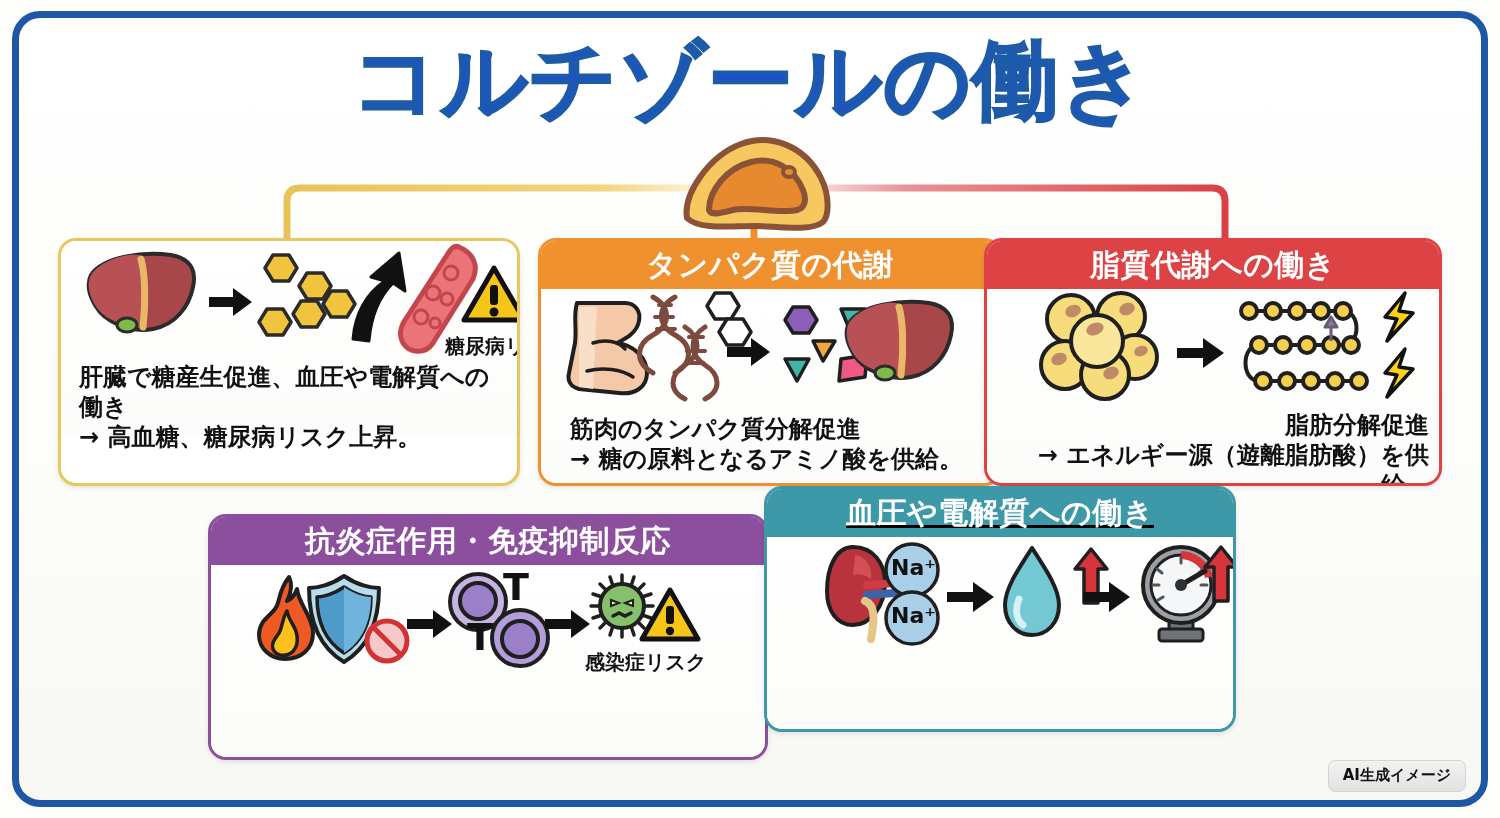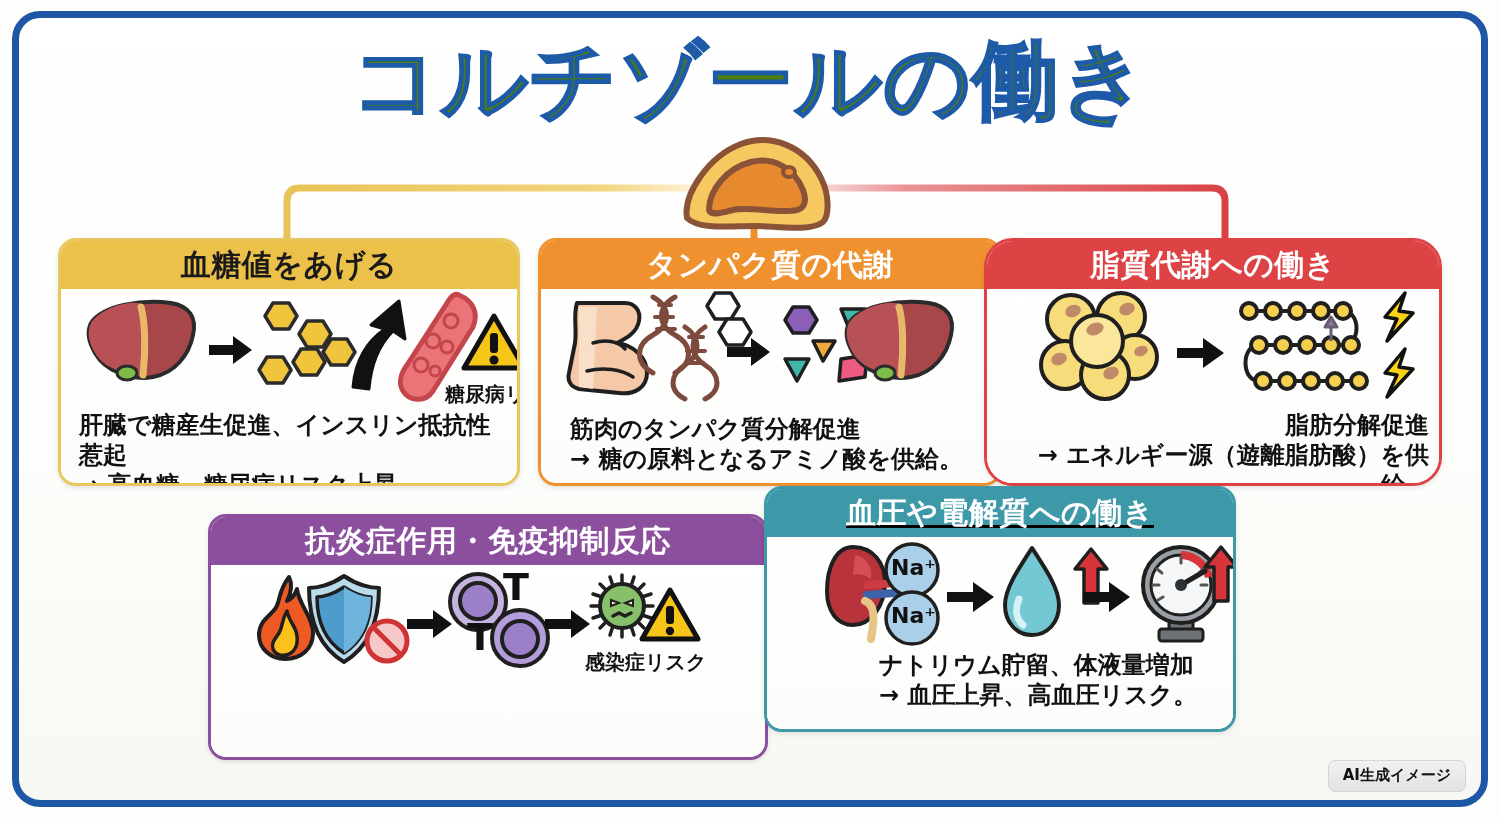"コルチゾールの働き" #title { color: #4d7c0f -> #1d4ed8 }
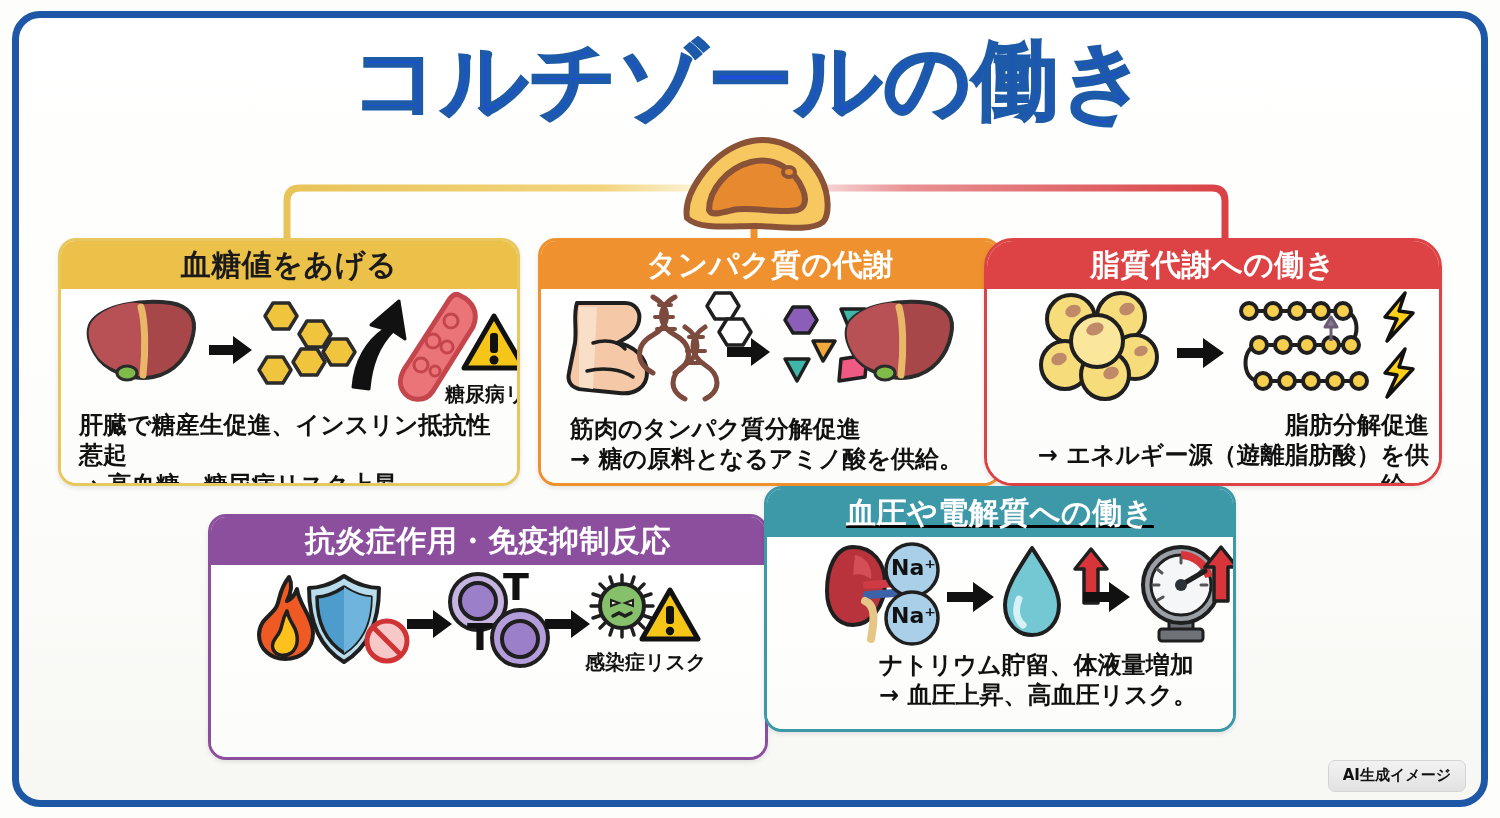"血糖値をあげる" div.card-head { html: <div>血糖値をあげる</div> -> none }
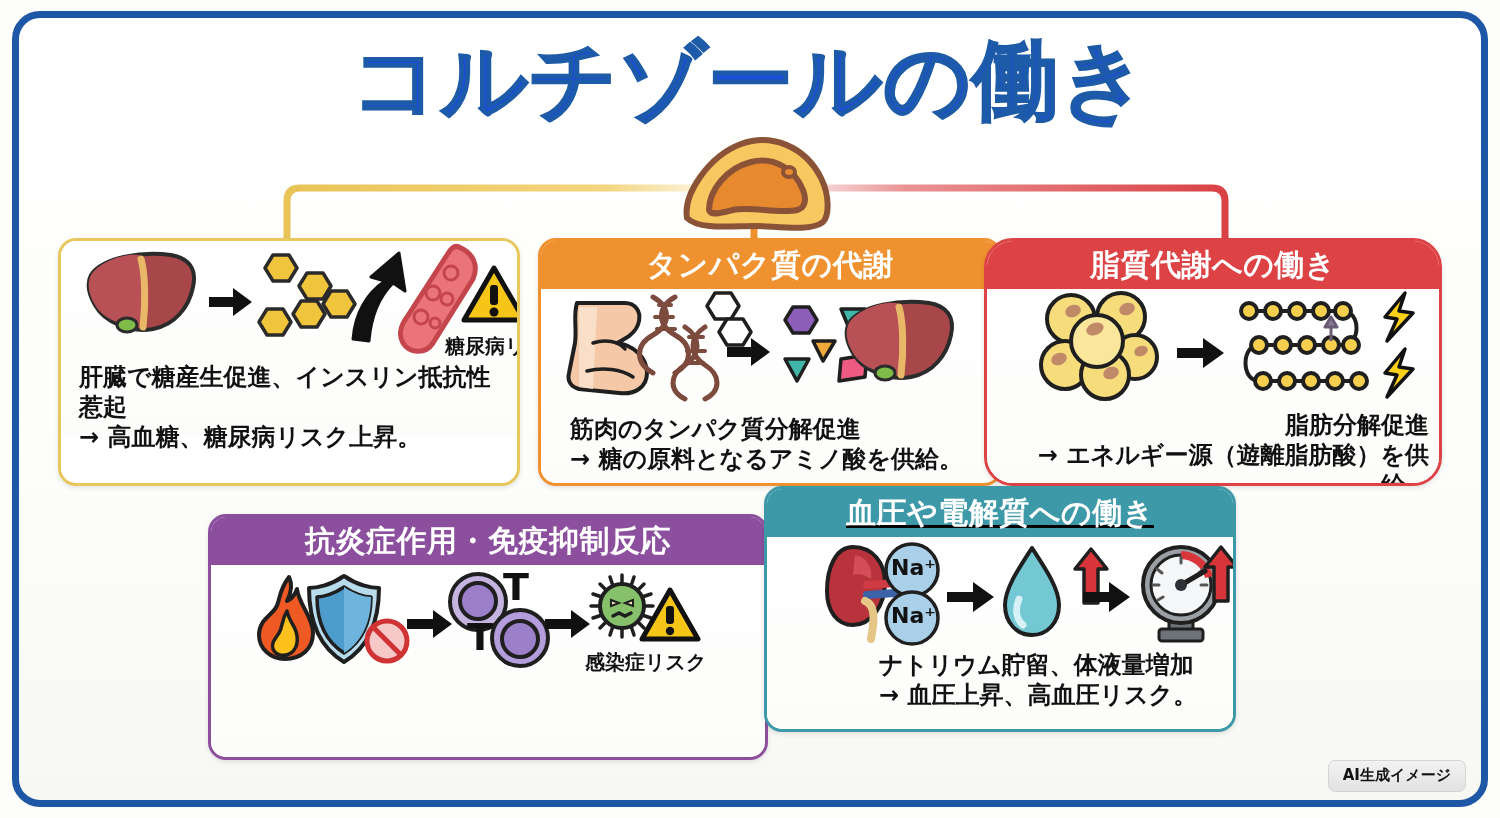"脂質代謝への働き" div.card { border-radius: 29px -> none }
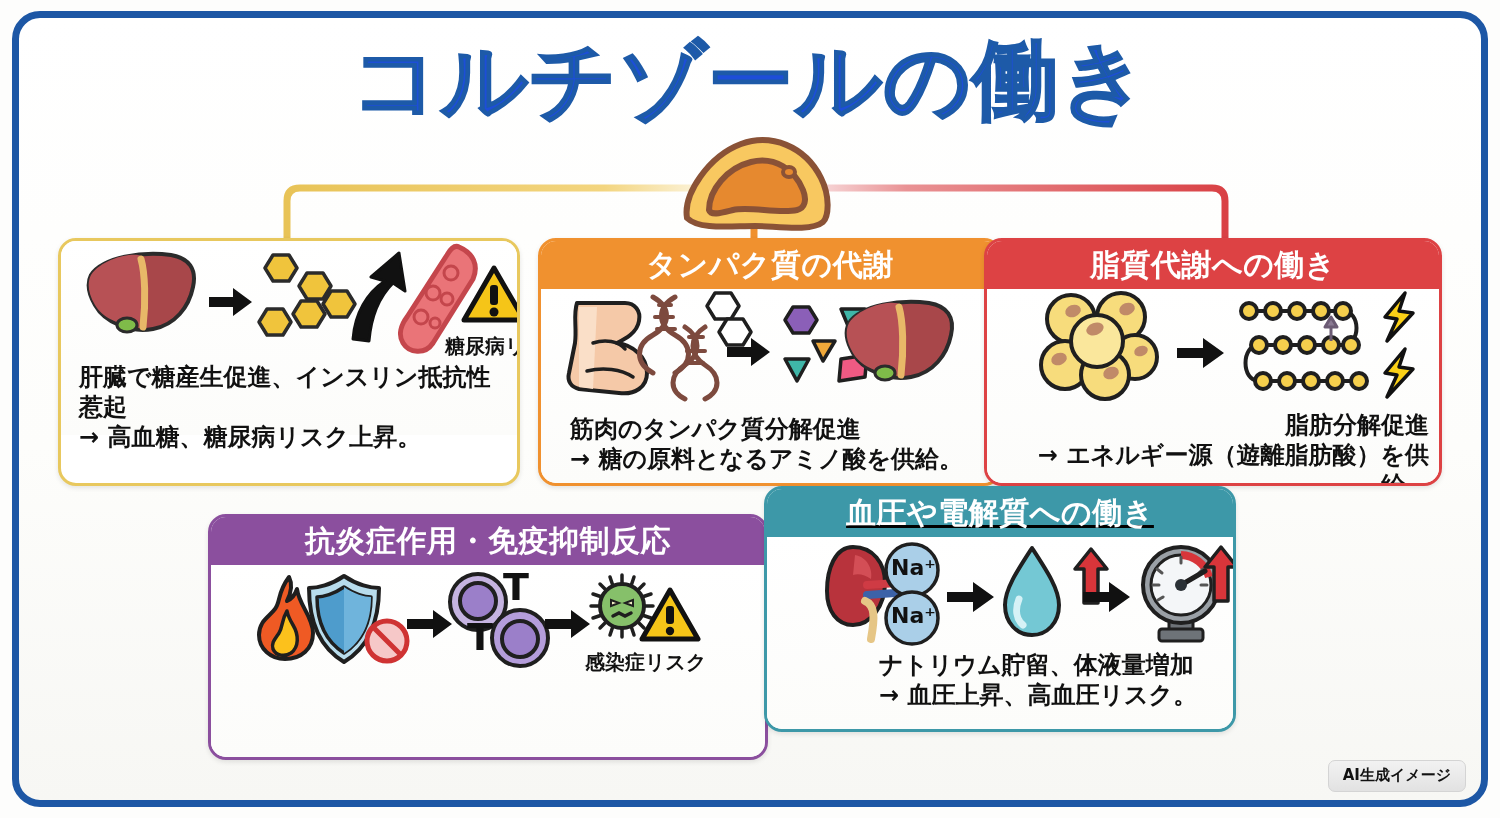"肝臓で糖産生促進、インスリン抵抗性惹起" div.caption { text: インスリン抵抗性惹起 -> 血圧や電解質への働き }
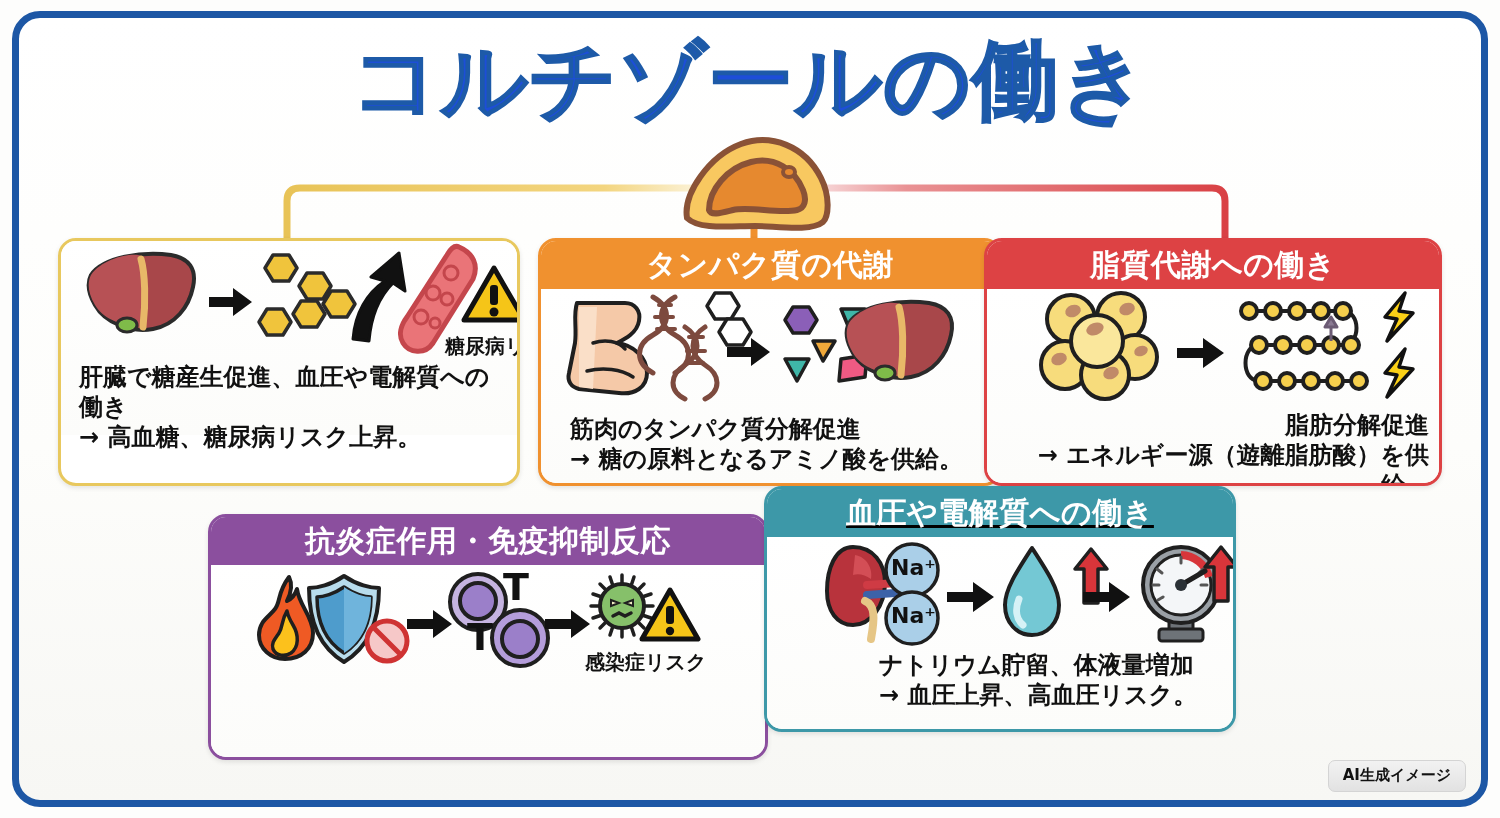"ナトリウム貯留、体液量増加" div.caption { html: <div>ナトリウム貯留、体液量増加 → 血圧上昇、高血圧リスク。</div> -> none }
